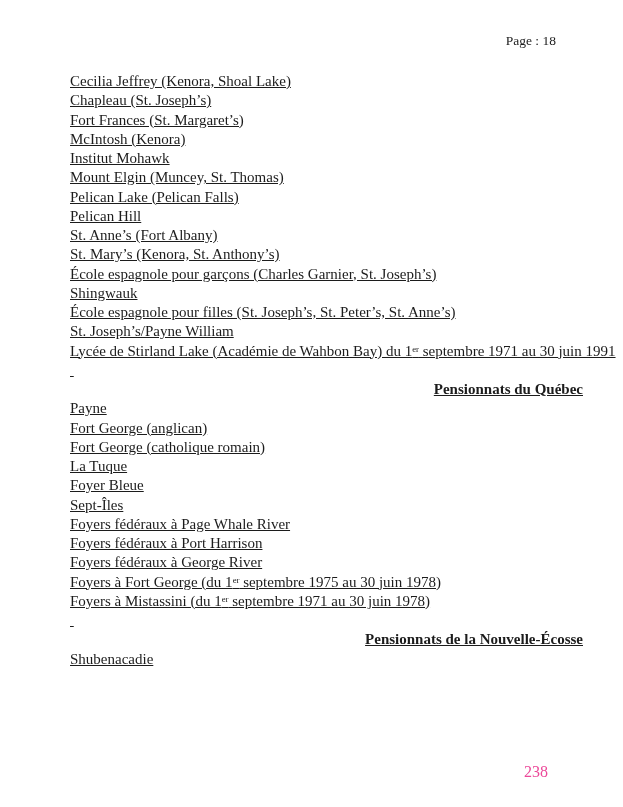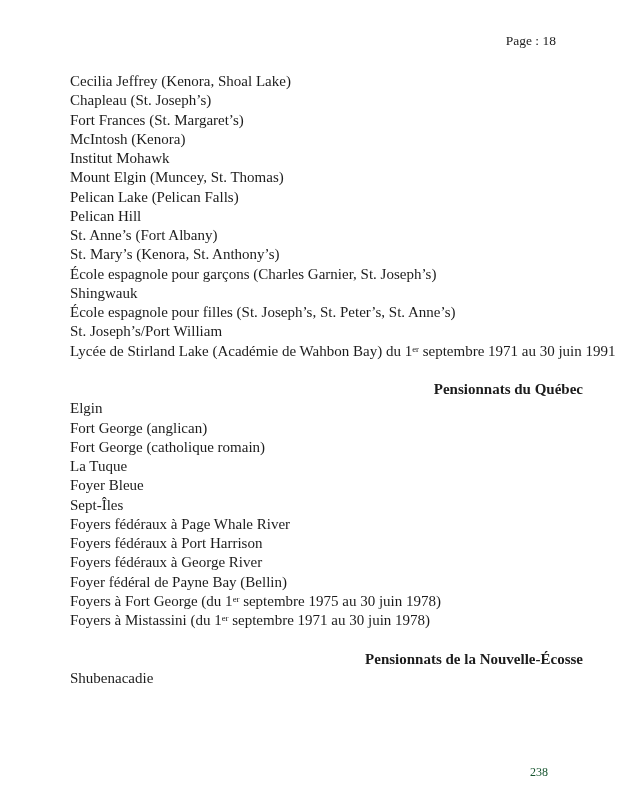"Cecilia Jeffrey (Kenora, Shoal Lake)" .line { text-decoration: none -> underline }
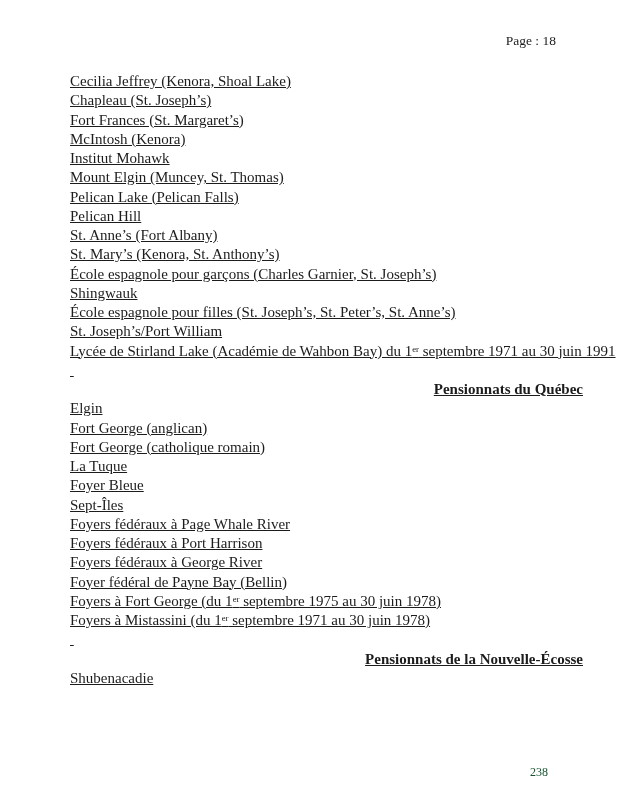"St. Joseph’s/Port William" div.line { text: Joseph’s/Port -> Joseph’s/Payne }
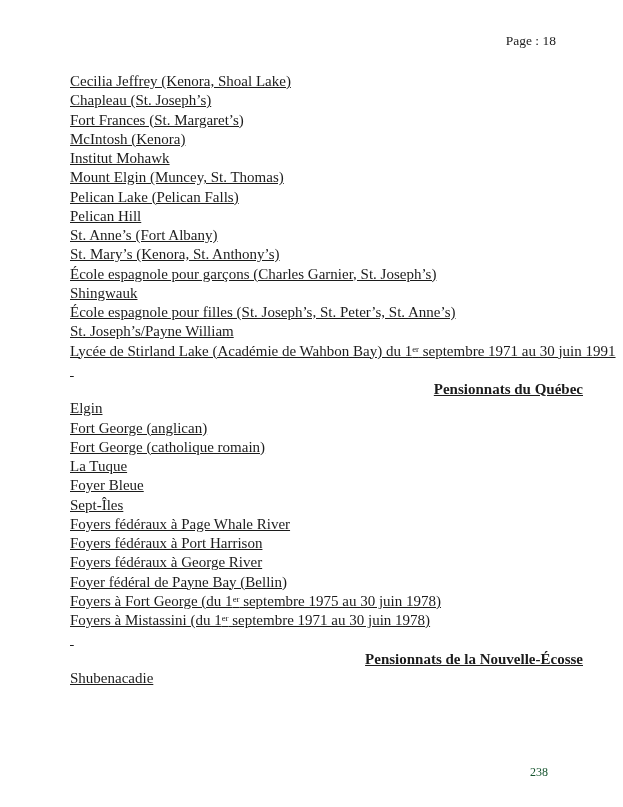"Elgin" div.line { text: Elgin -> Payne }
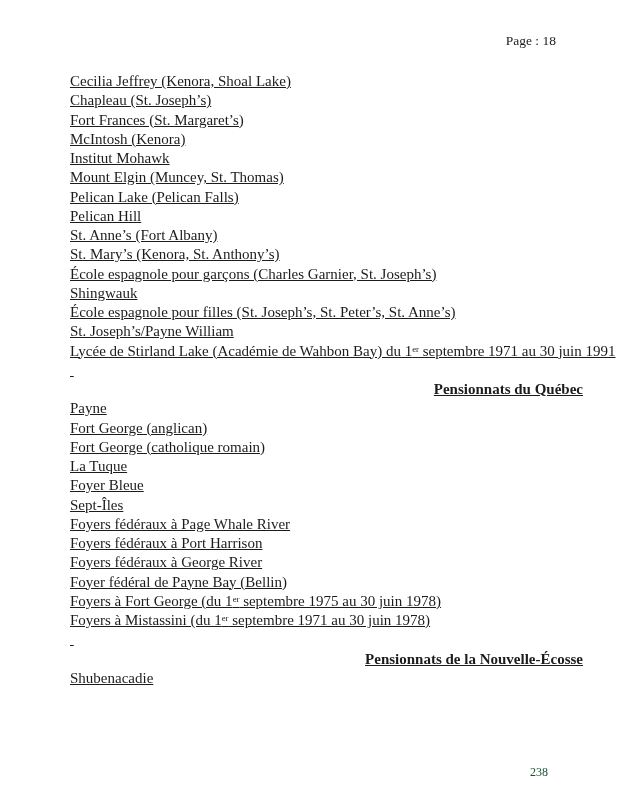"Foyer fédéral de Payne Bay" div.line { html: <div>Foyer fédéral de Payne Bay (Bellin)</div> -> none }
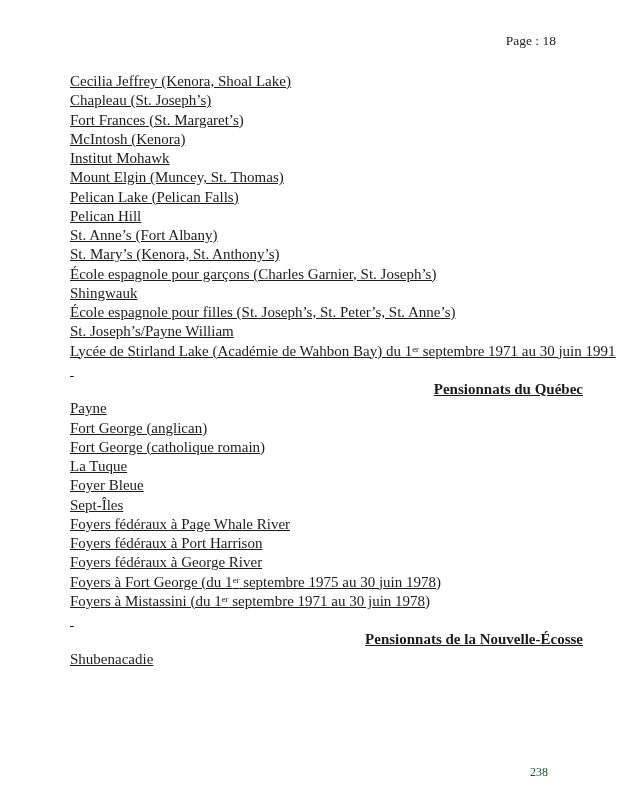"238" .page-footer { color: #14532d -> #ec4899; font-size: 12px -> 16px }
